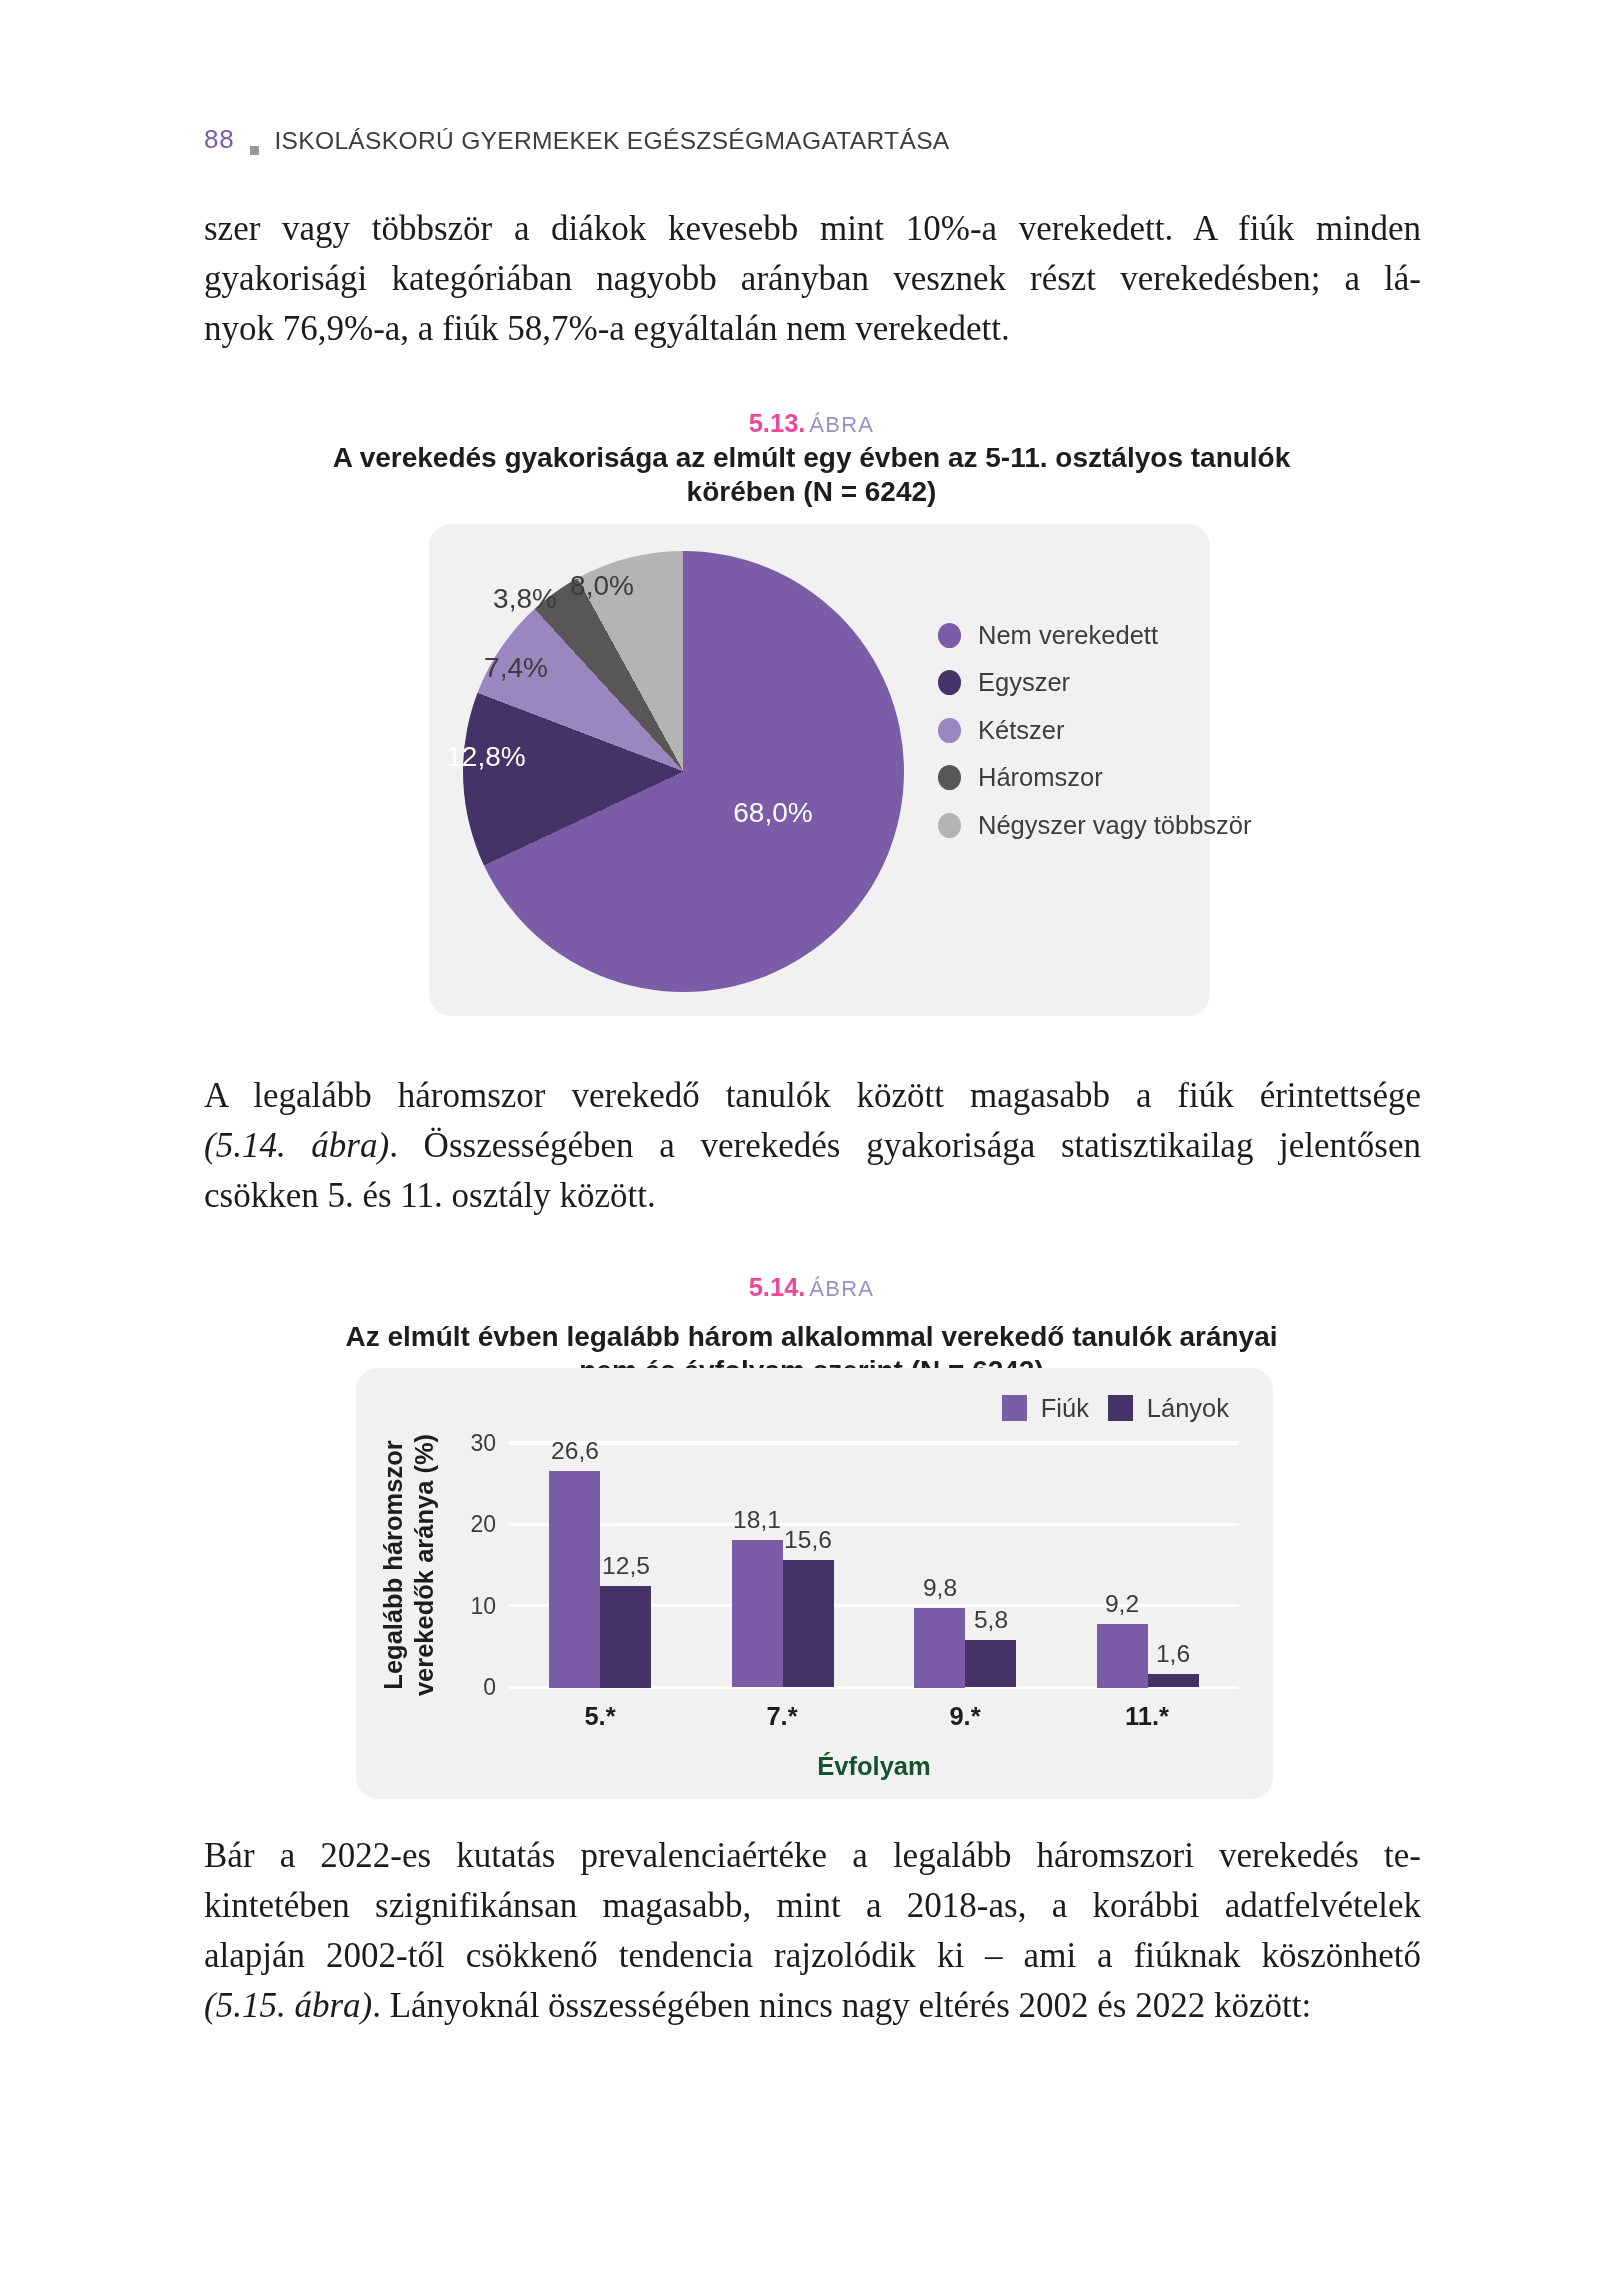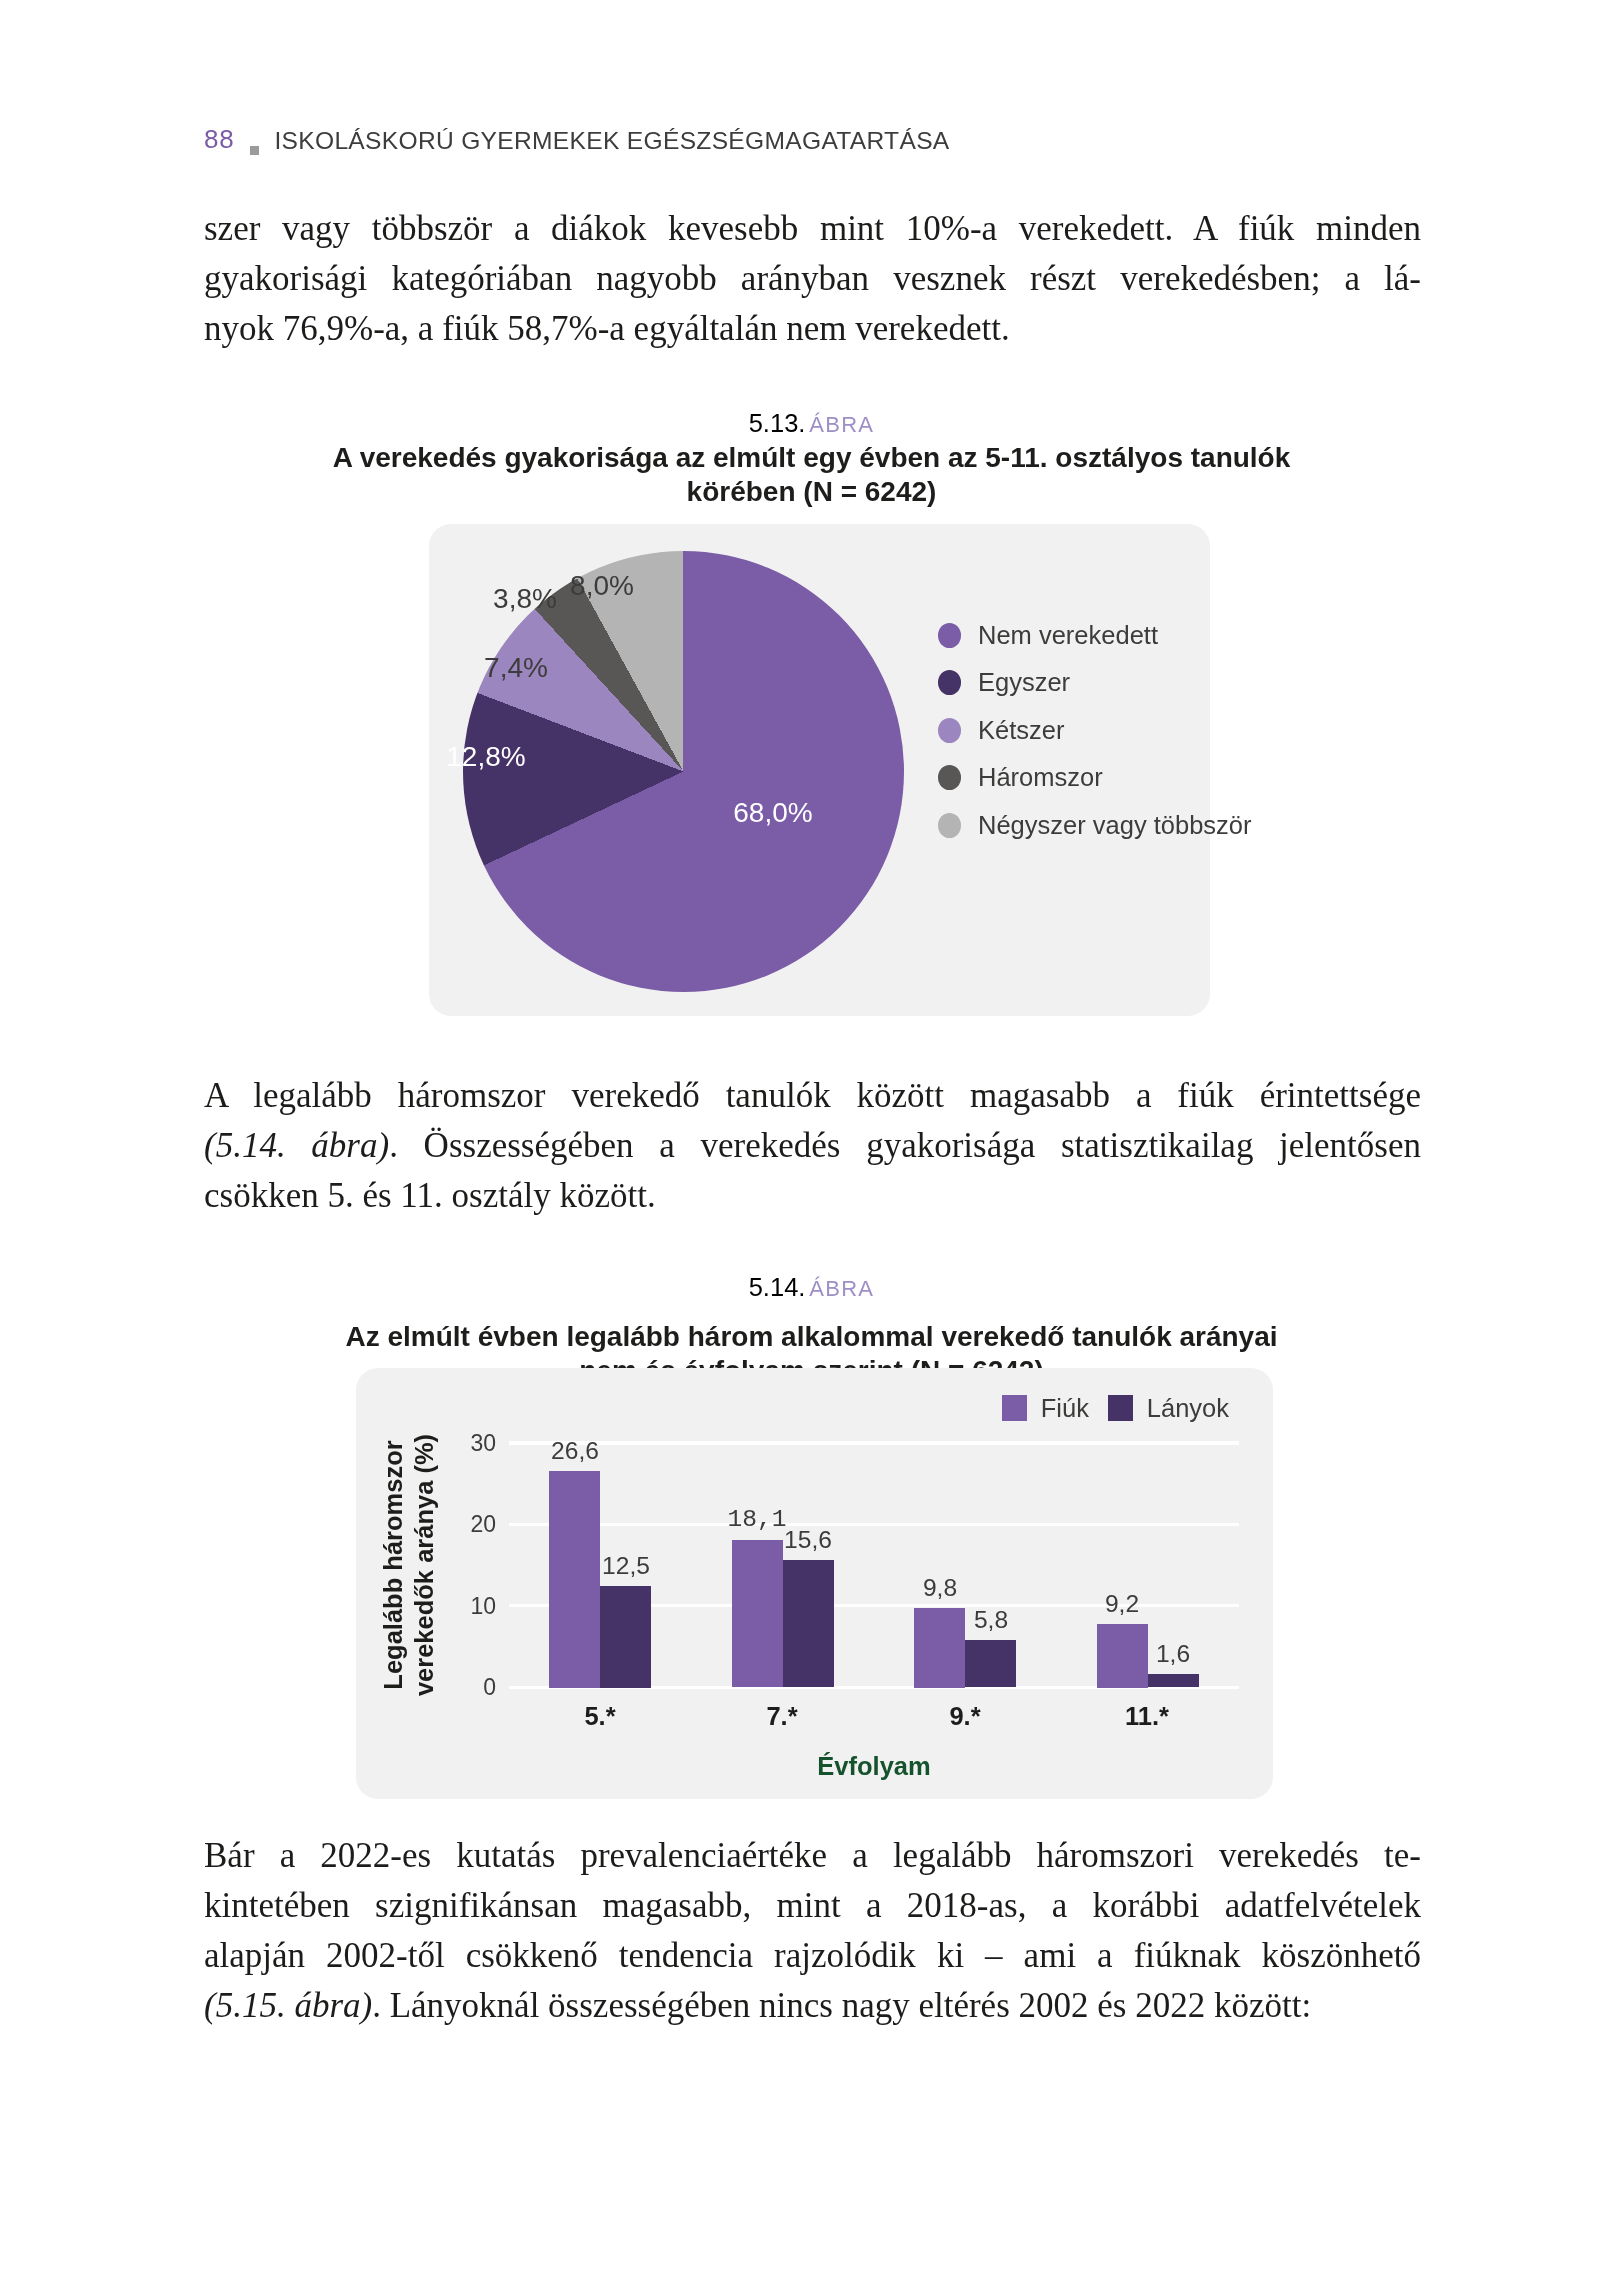"5.13." .figcap .cnum { color: #000000 -> #ec4899; font-weight: normal -> bold }
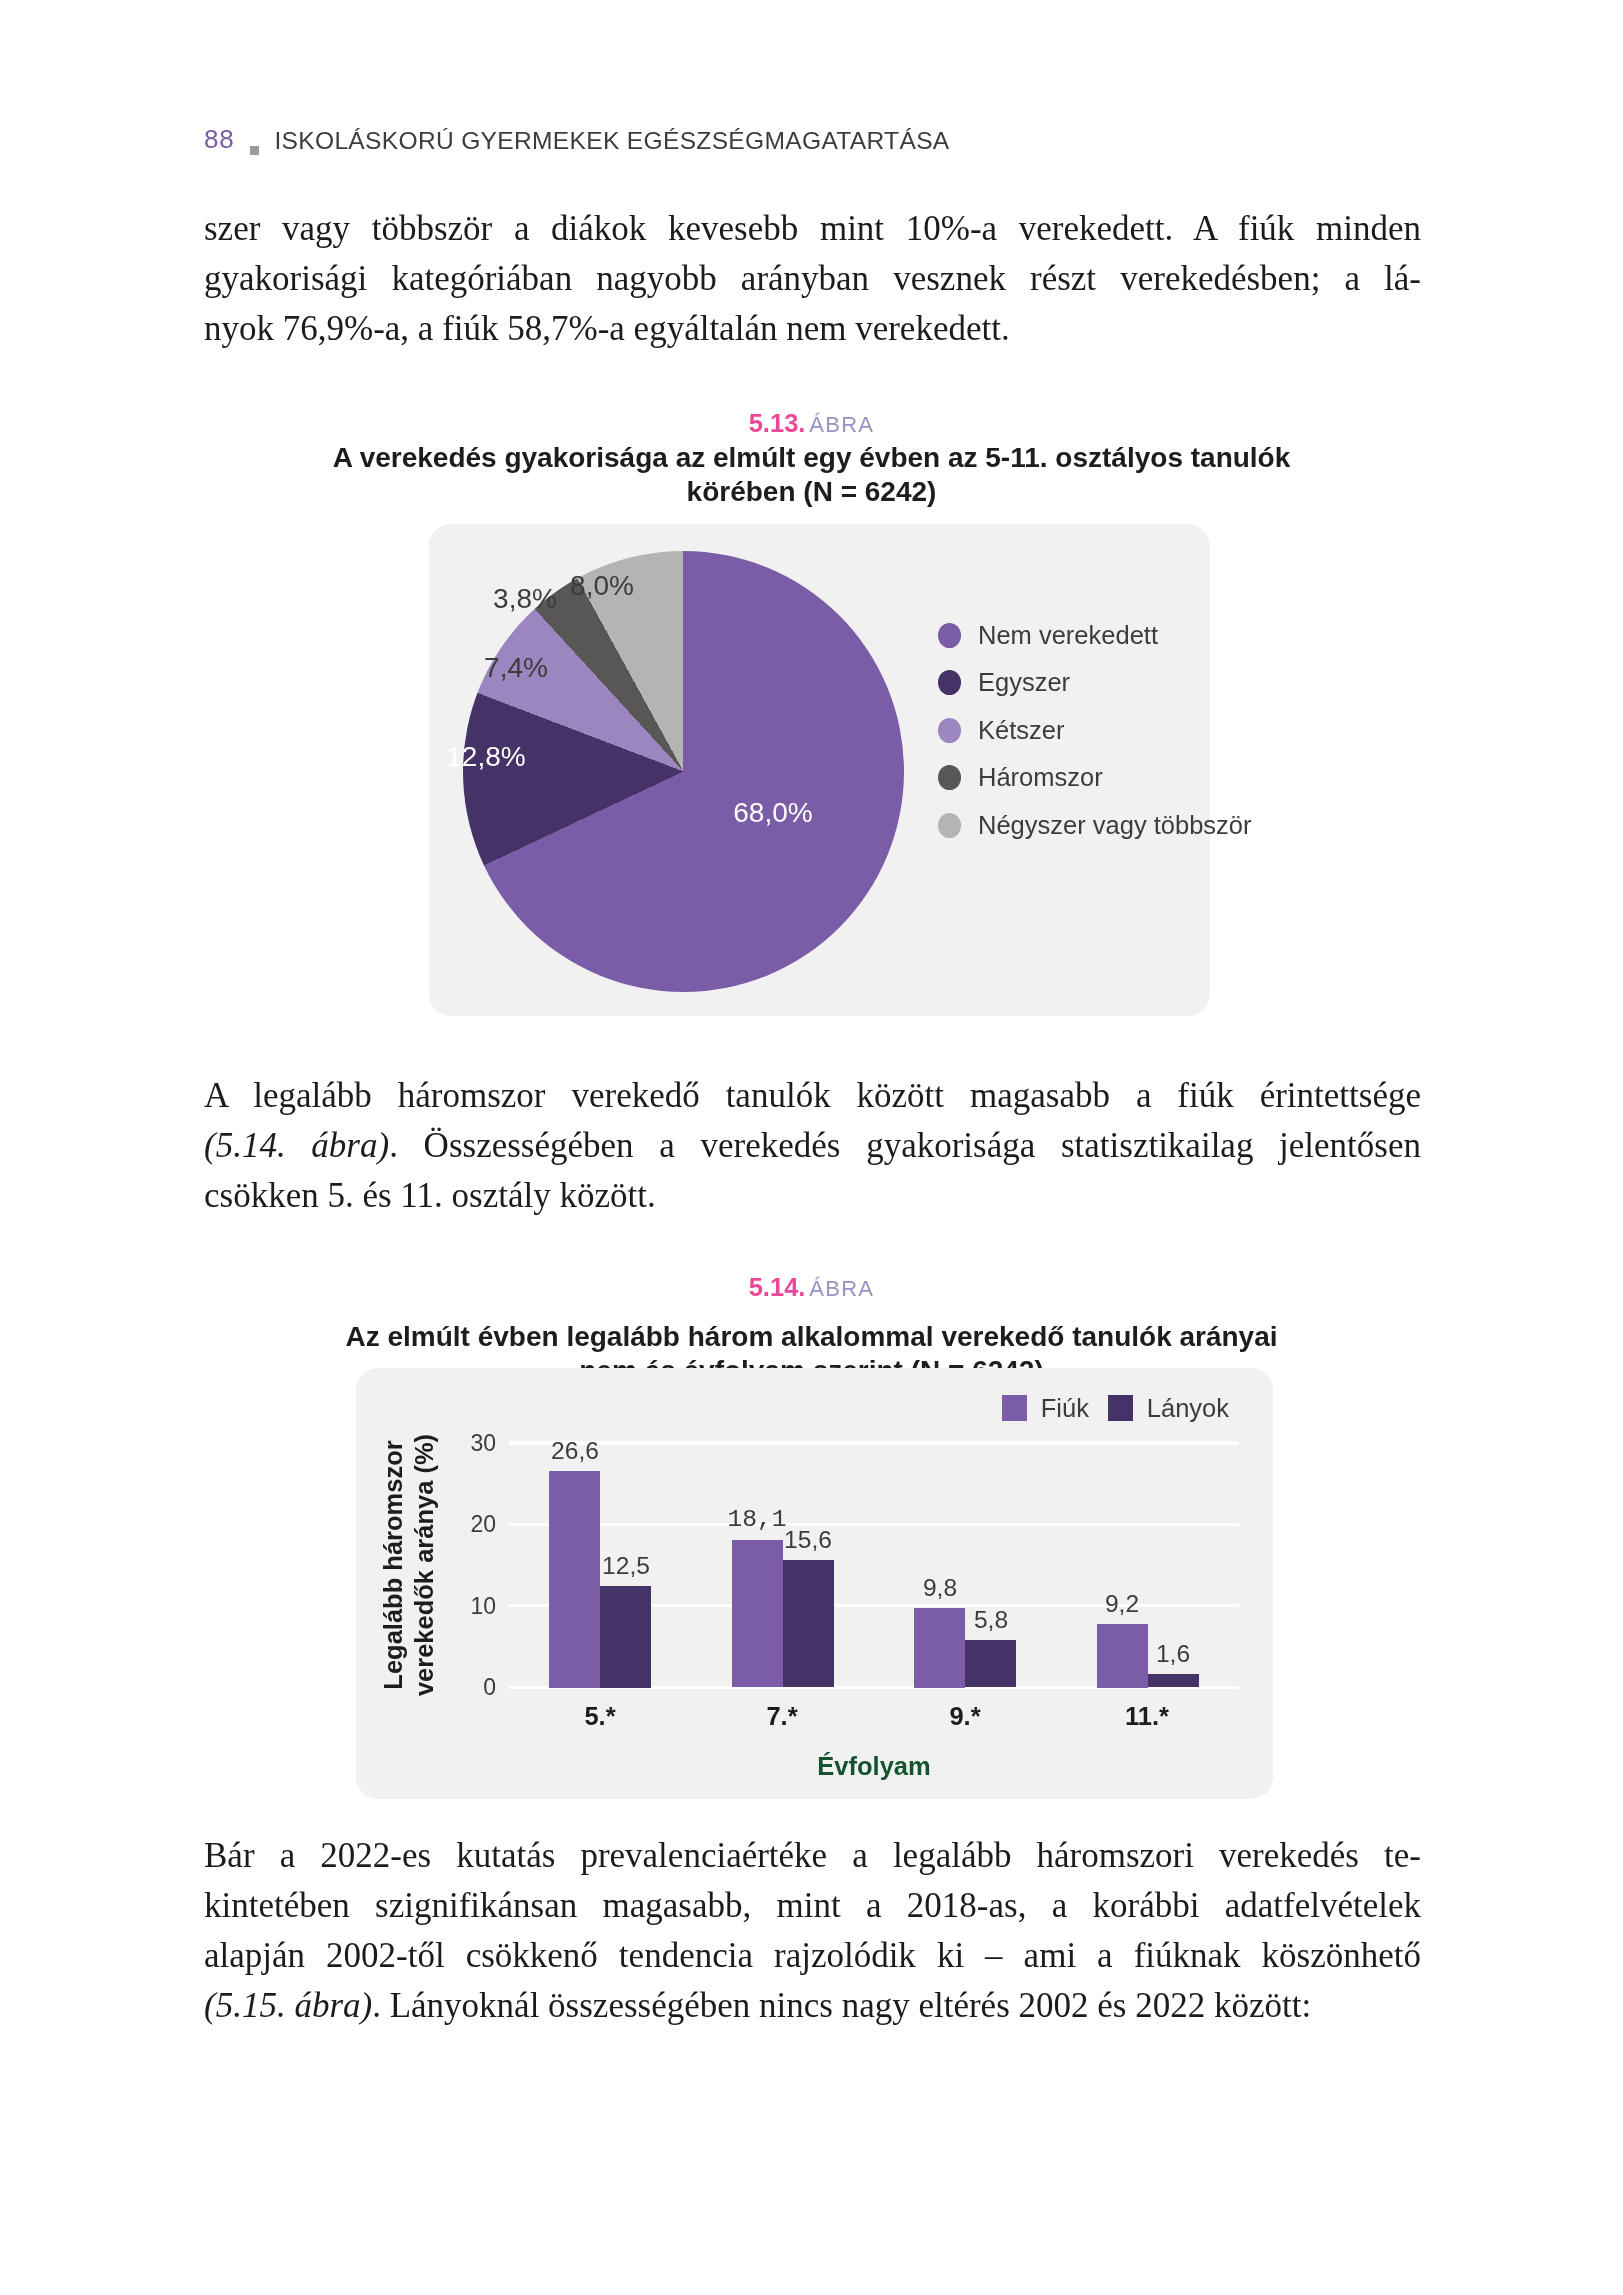"18,1" div.bar-val { font-family: Liberation Mono, monospace -> none }
